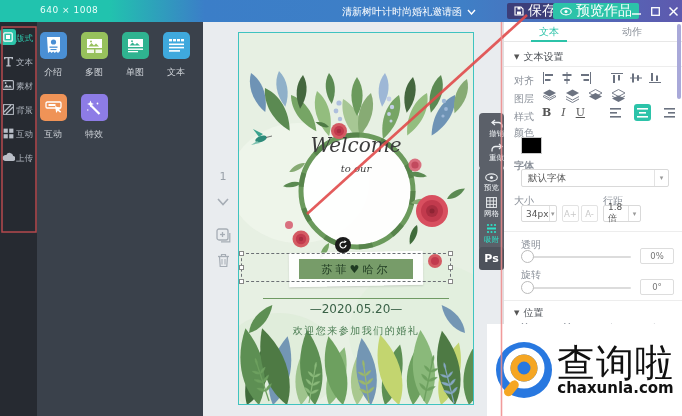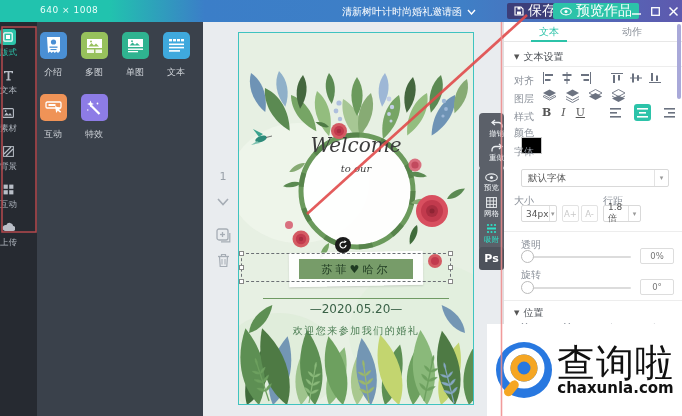"版式" .side-item { align-items: flex-start -> flex-end; flex-direction: column -> row }
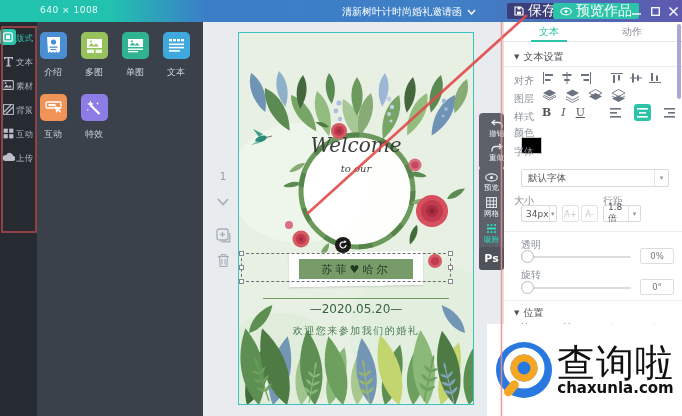"字体" div.row-lbl { font-weight: none -> bold; top: 123px -> 137px }
